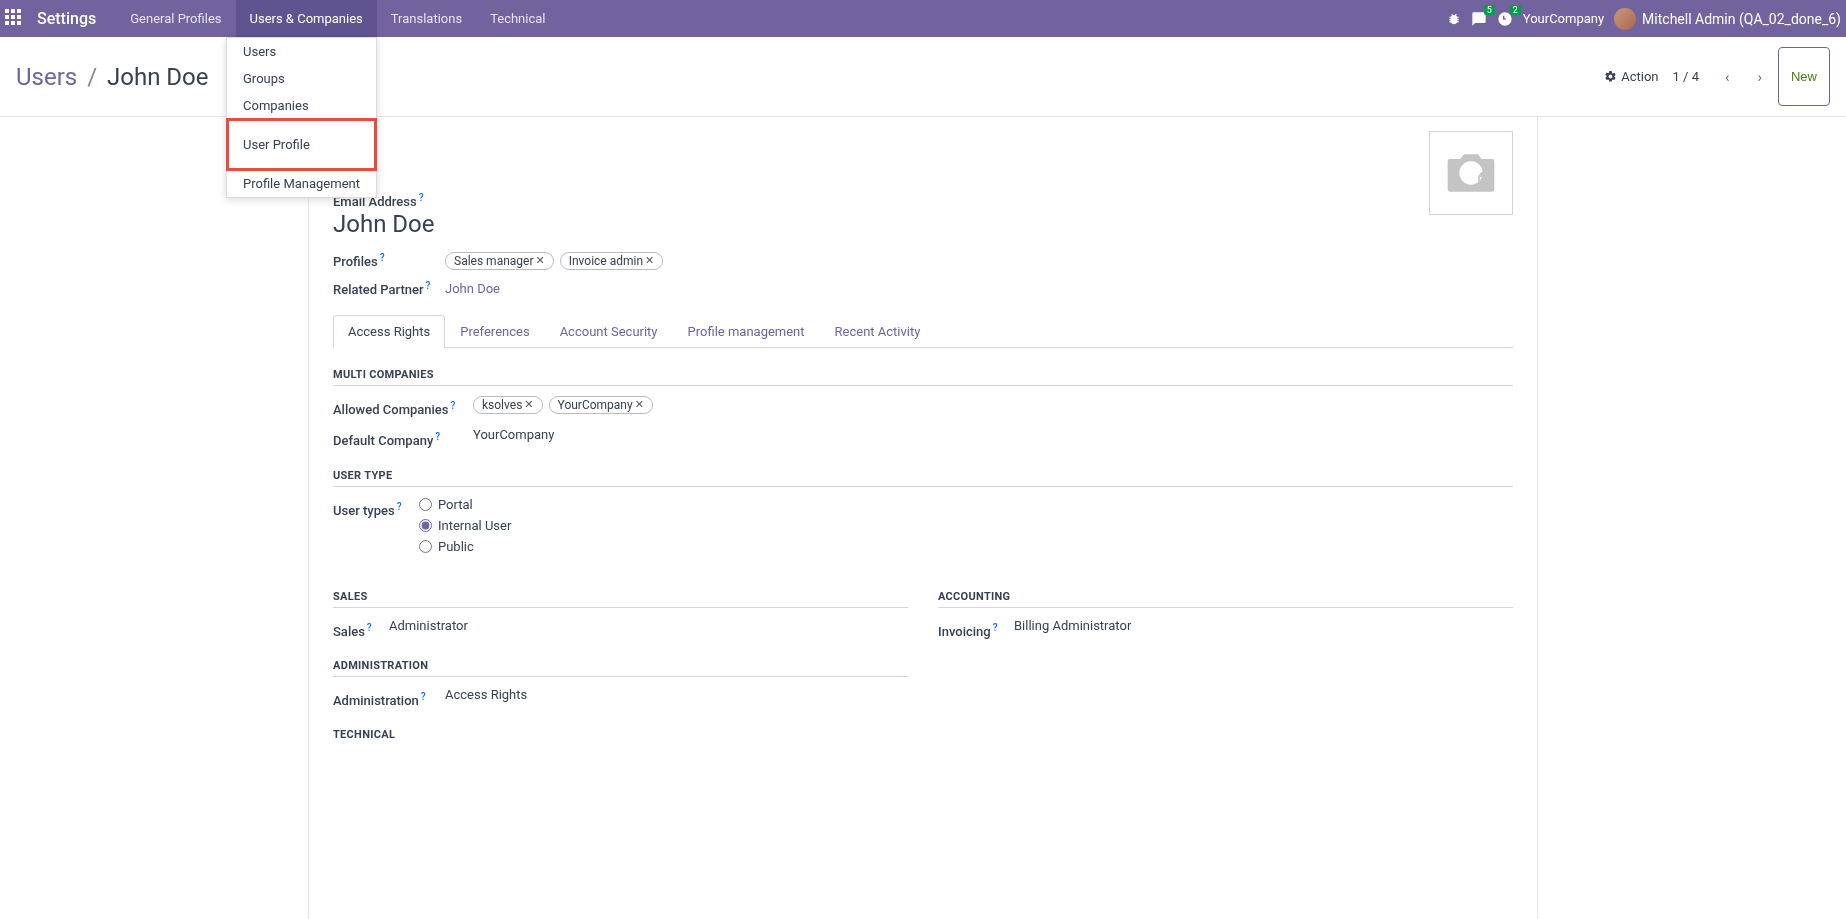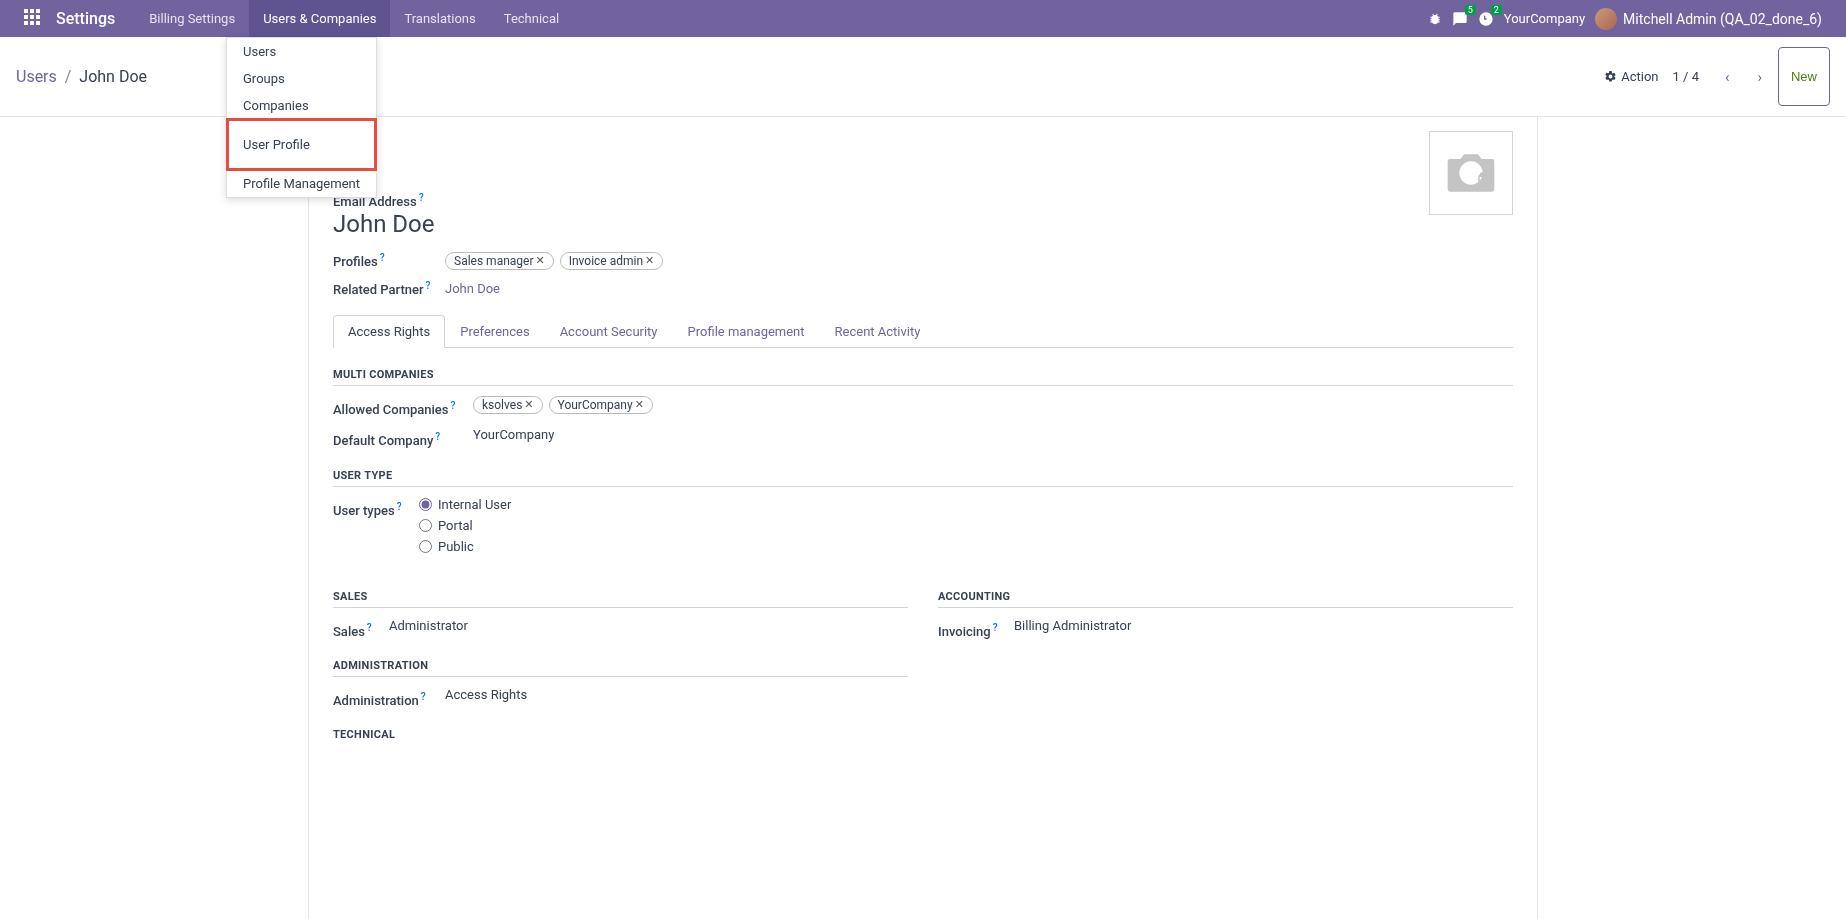"Settings" .navbar { padding: 0 24px -> 0 5px }
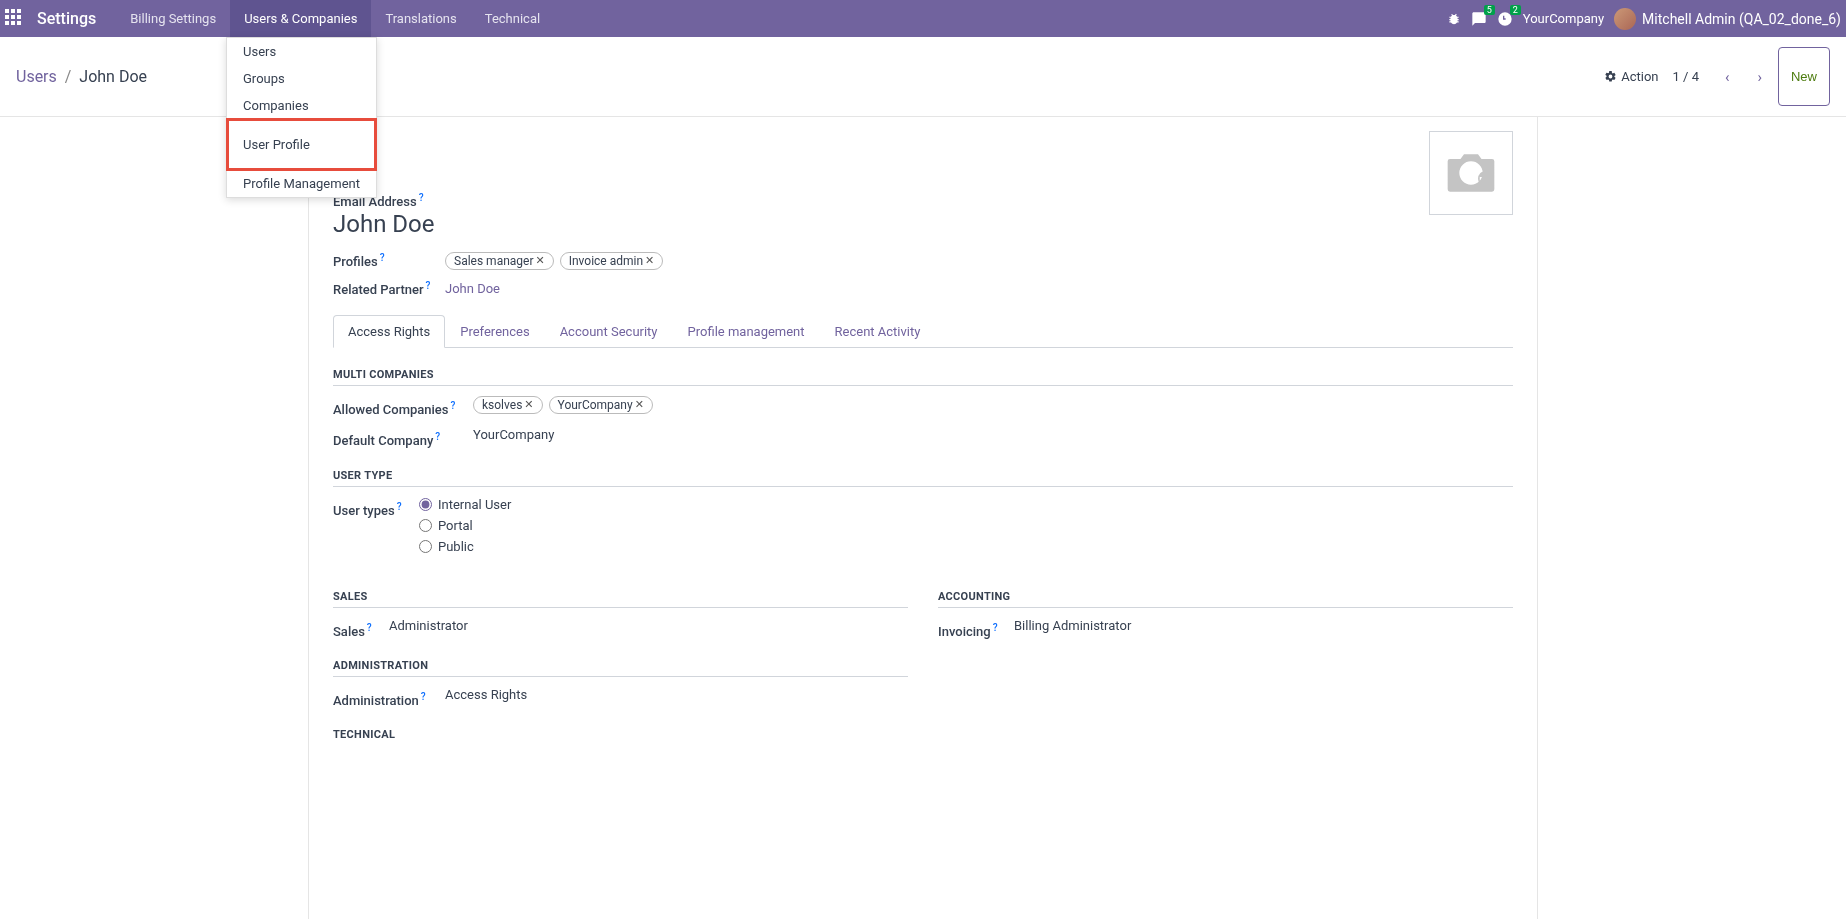"Billing Settings" div.nav-menu-item { text: Billing Settings -> General Profiles }
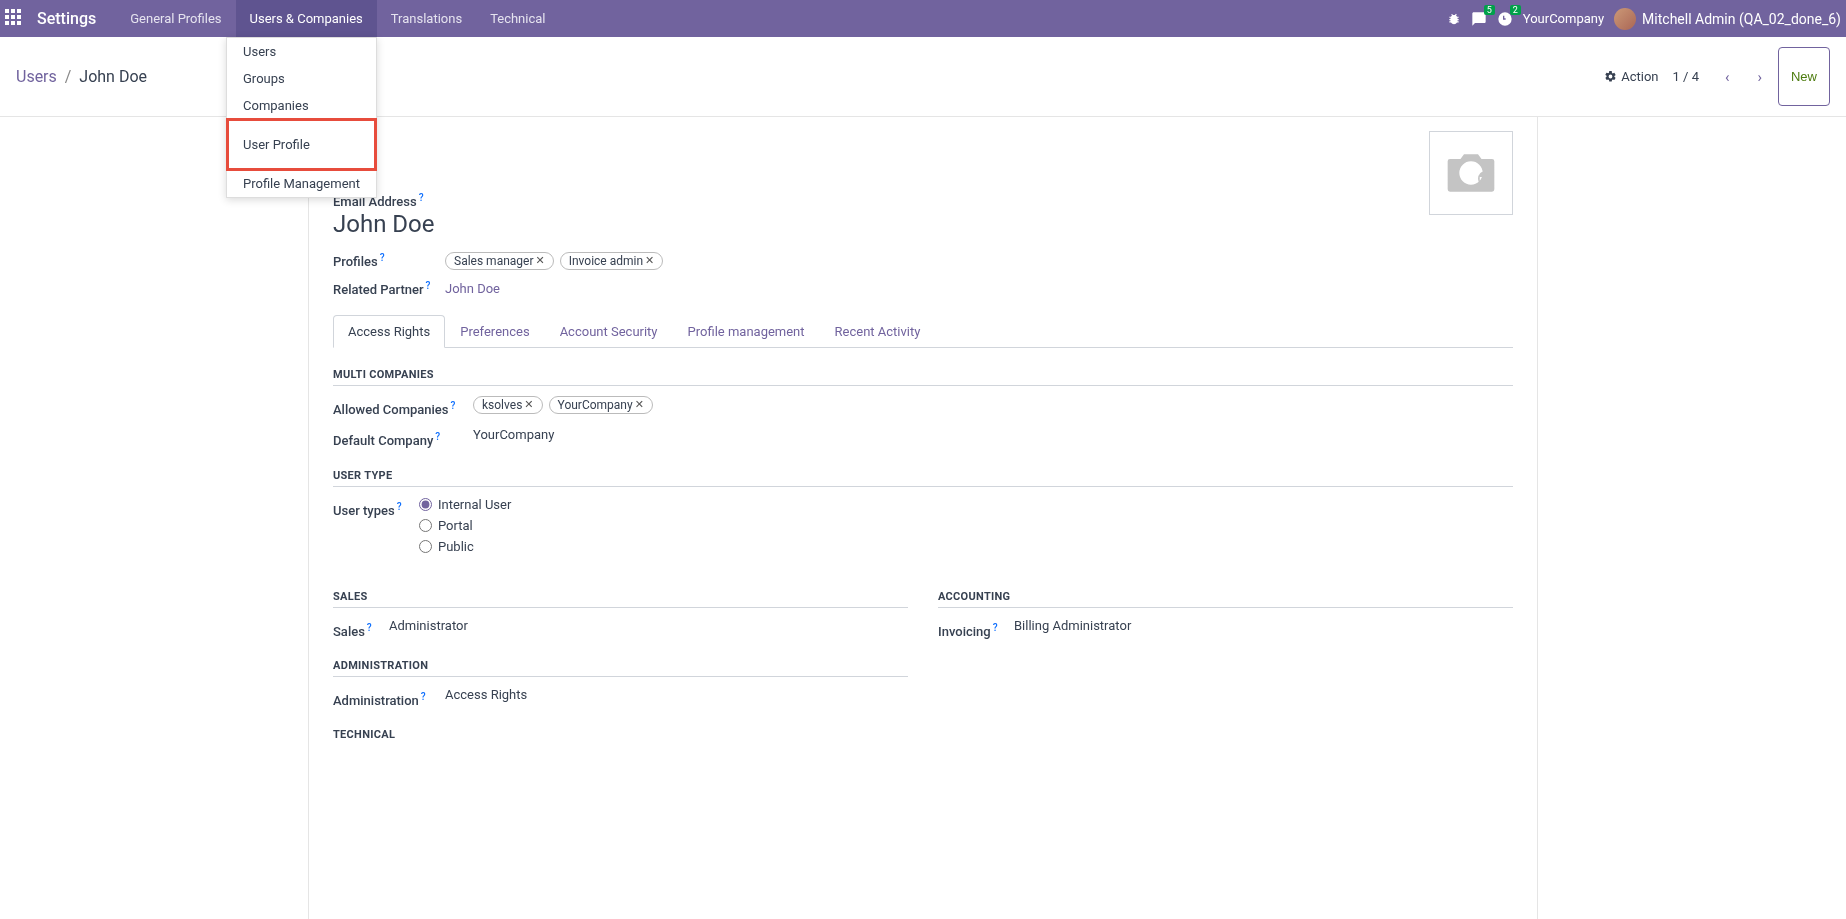"Users / John Doe" .breadcrumb { font-size: 16px -> 24px }
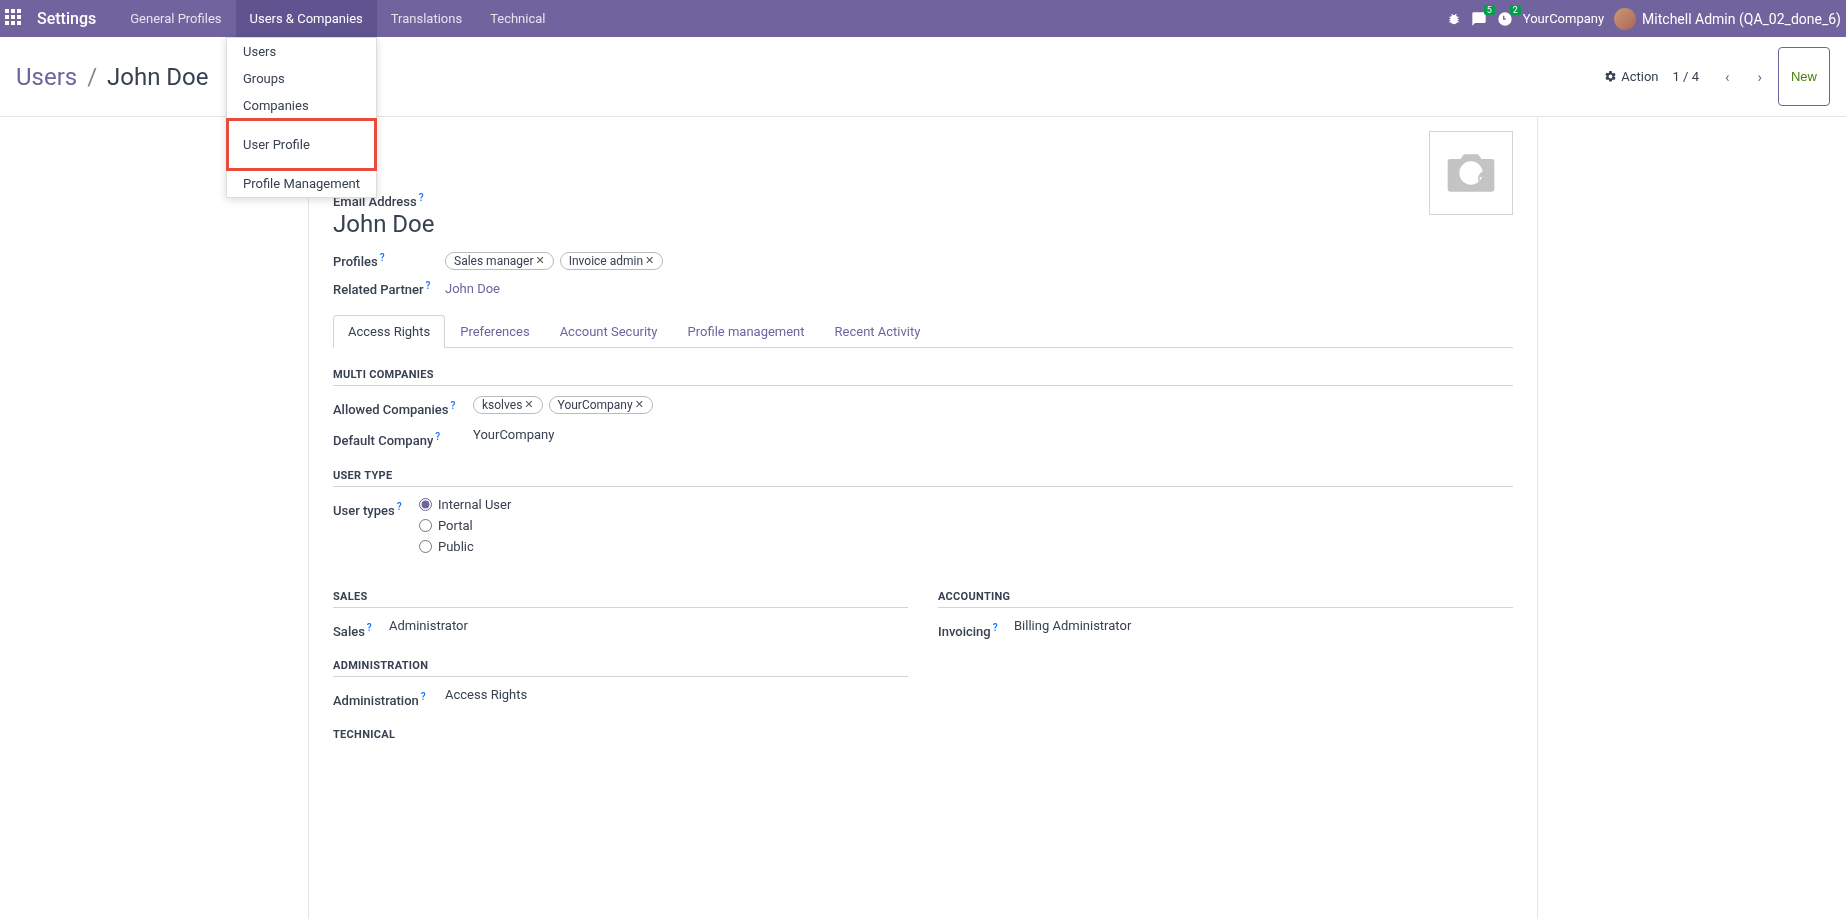"Internal User" label { order: before "Portal" -> after "Portal" }
